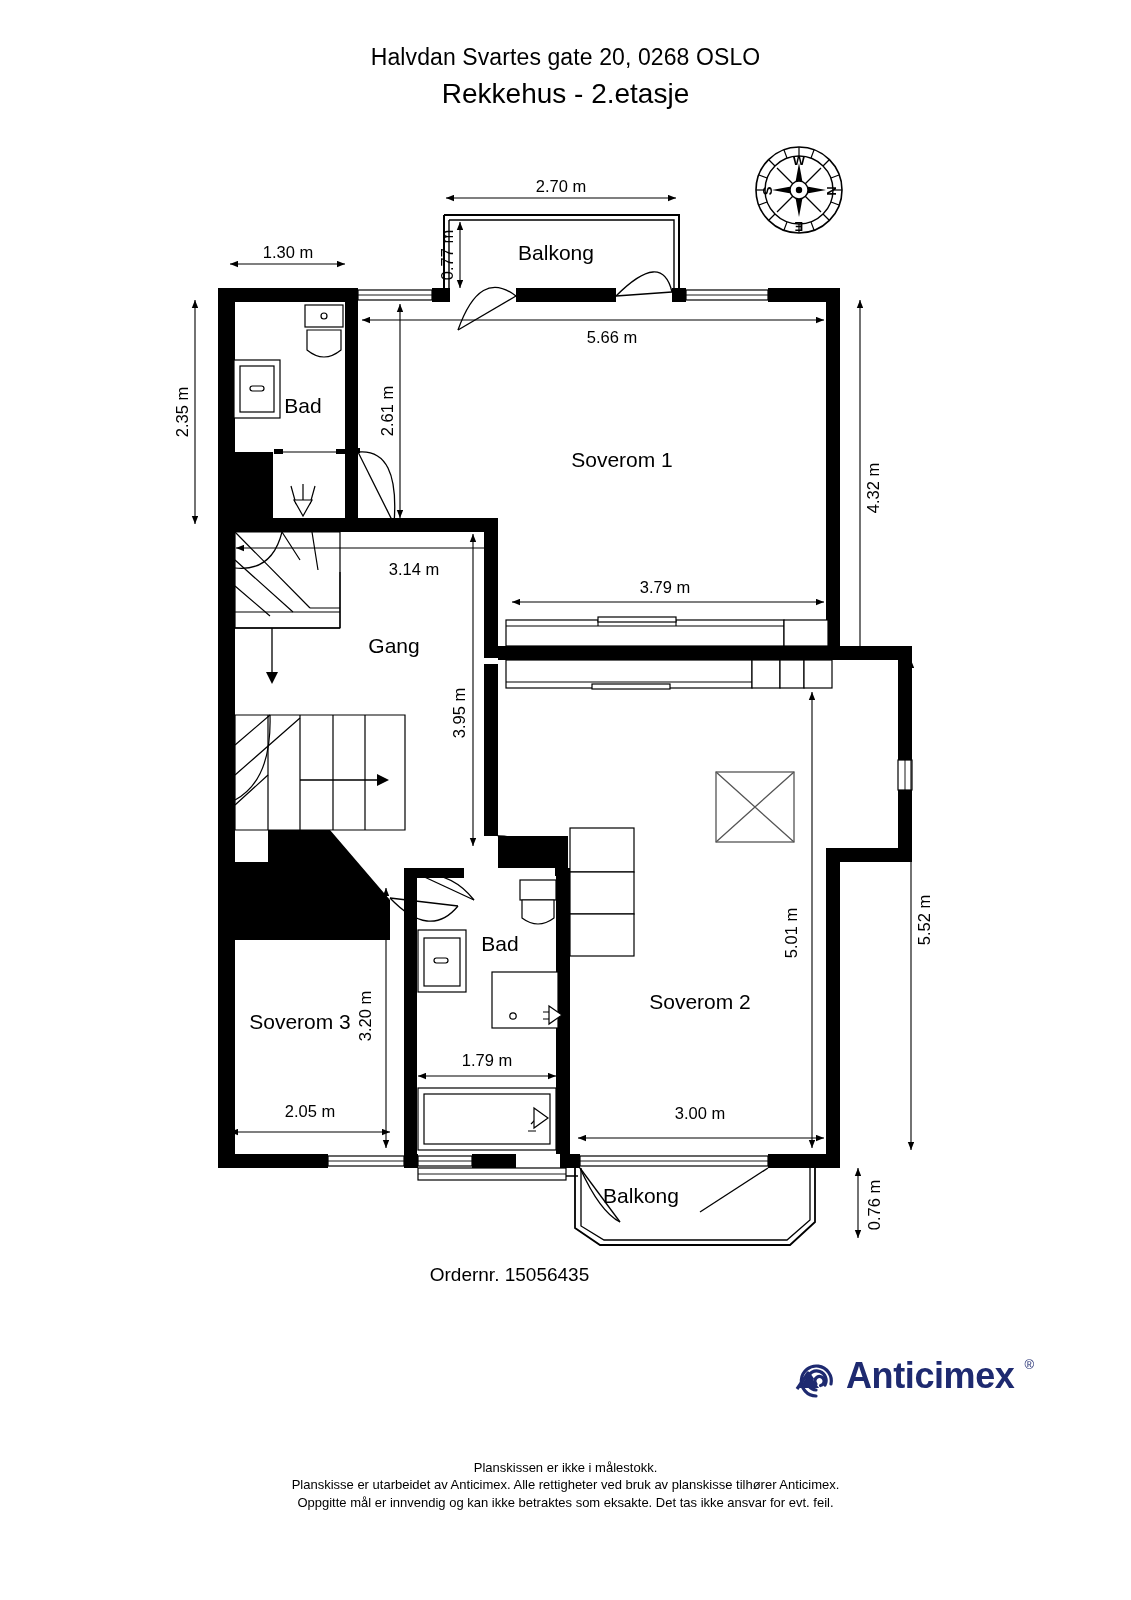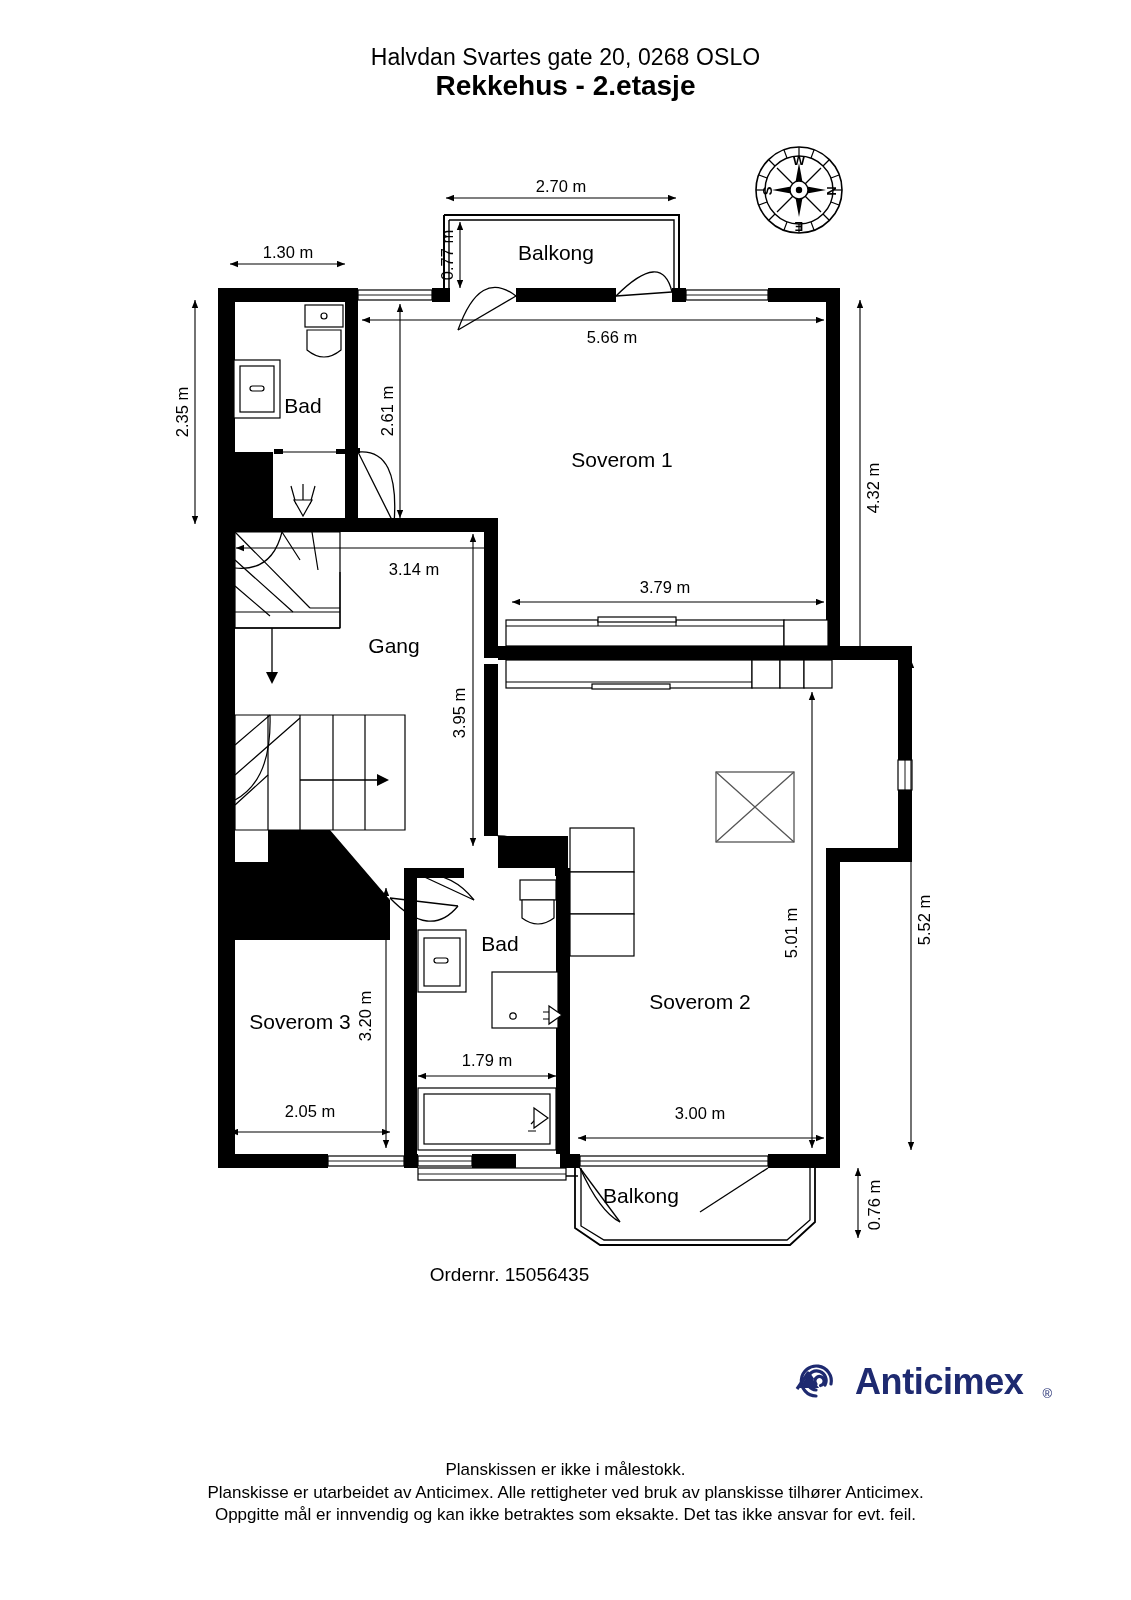"Rekkehus - 2.etasje" .title-sub { font-weight: 700 -> 400; margin-top: none -> 8px }
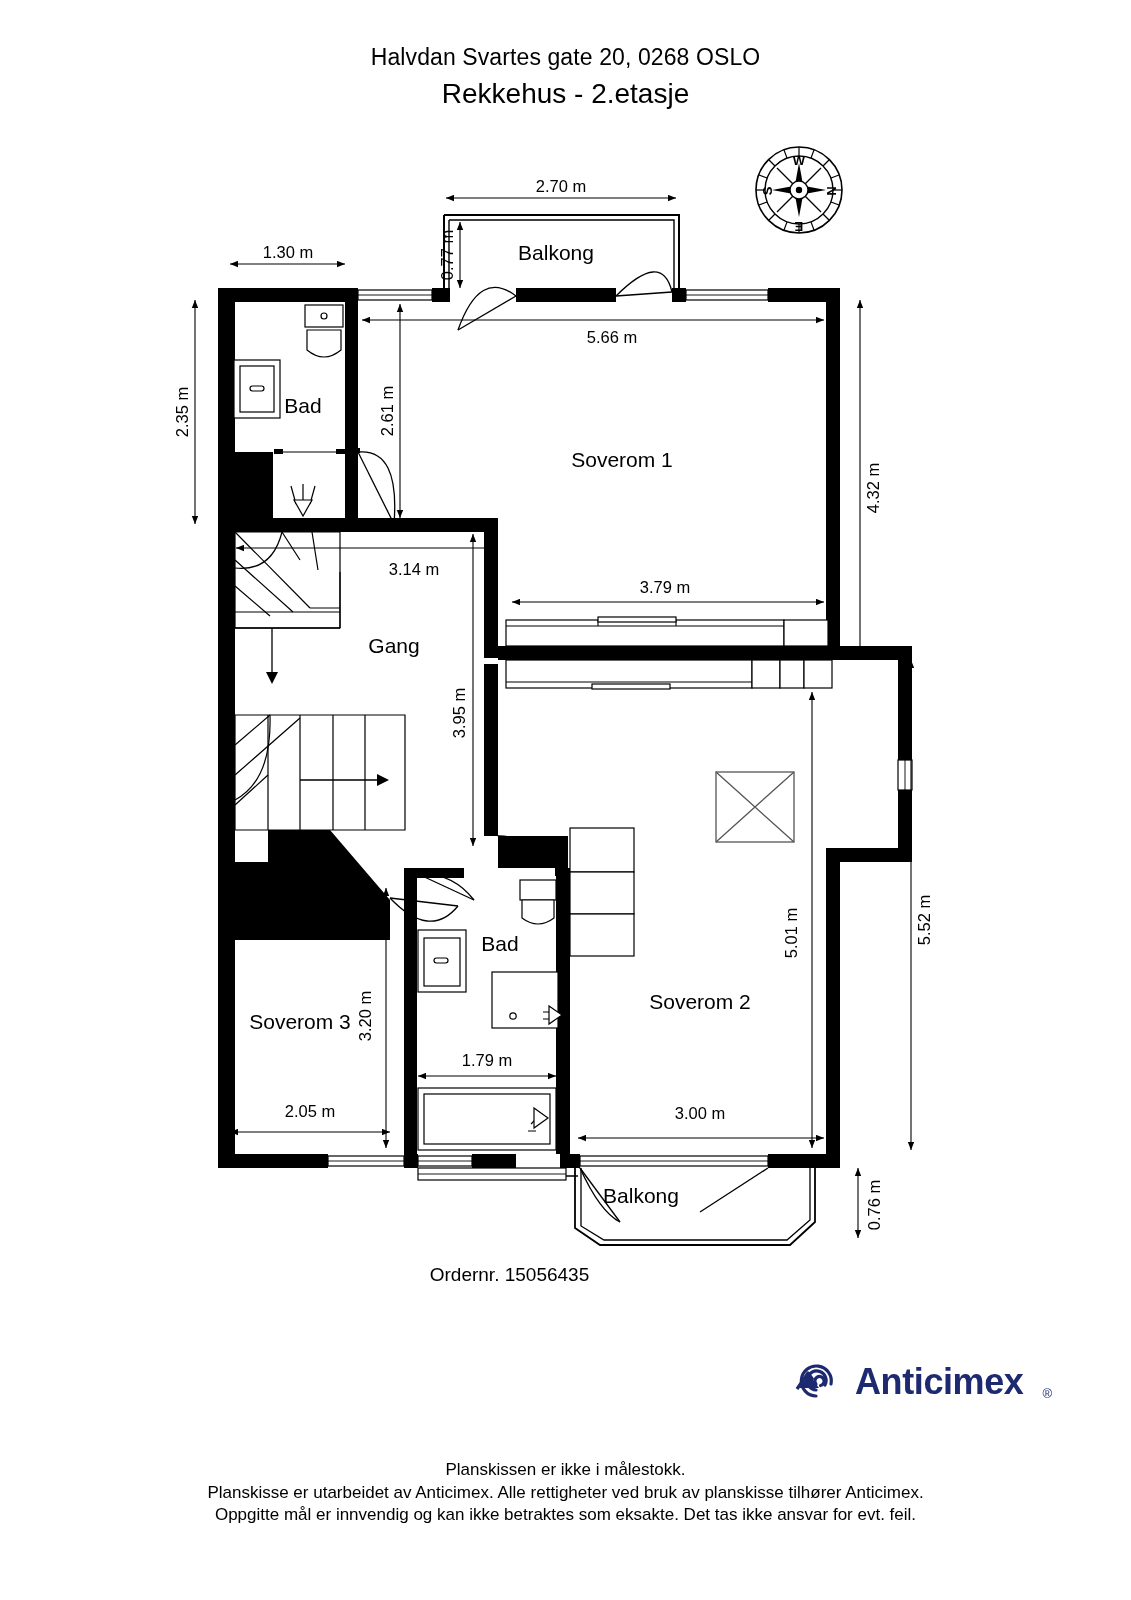"Anticimex" .brand { align-items: flex-end -> flex-start; gap: 18px -> 9px }
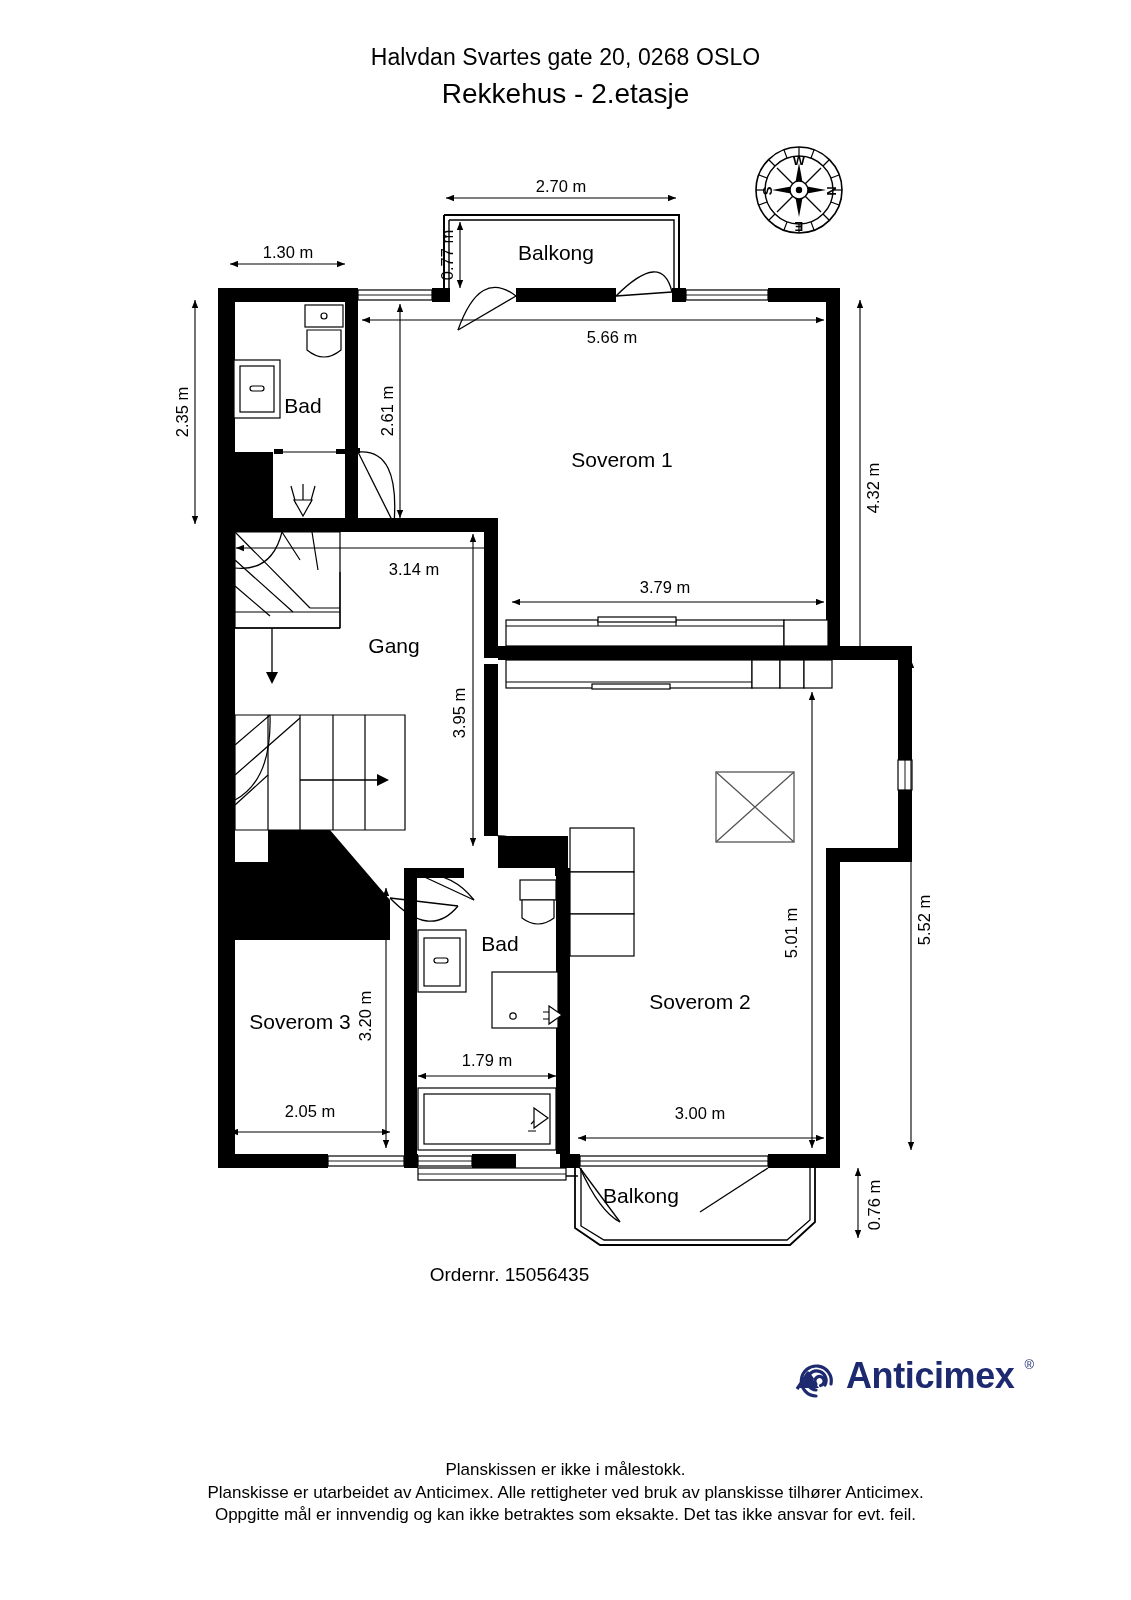"Planskissen er ikke i målestokk." .disclaimer { font-size: 17px -> 13px }
